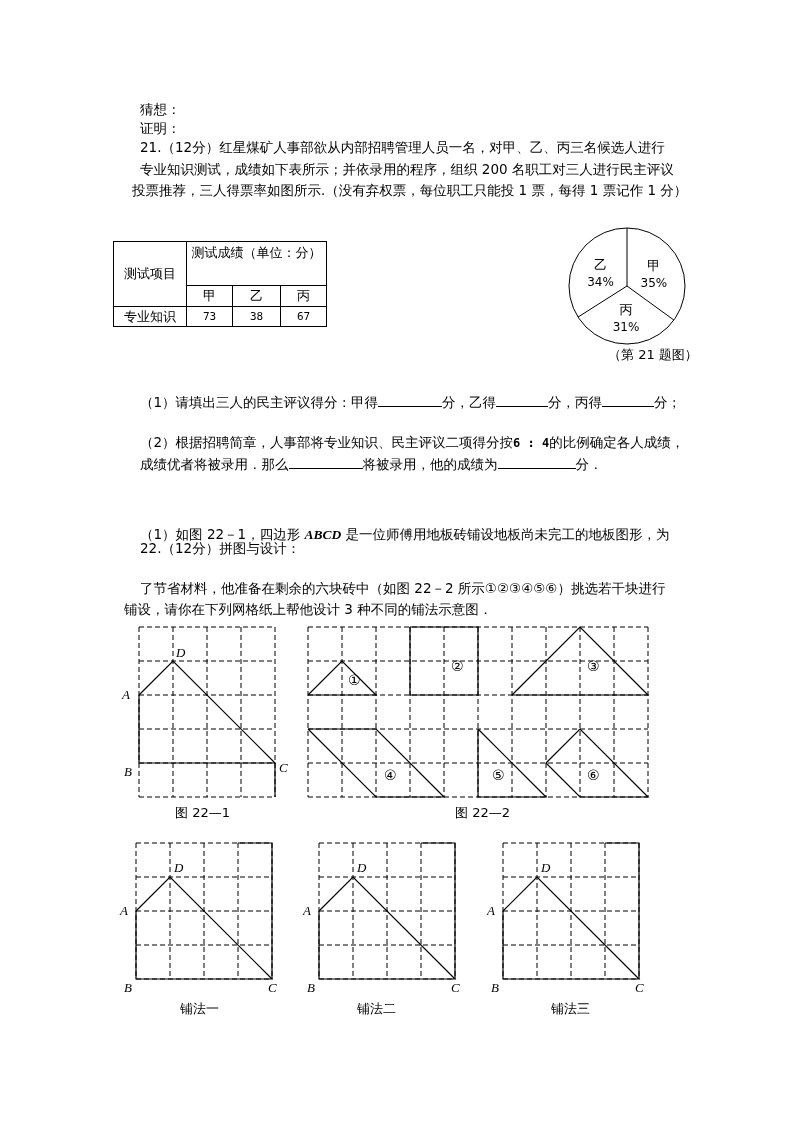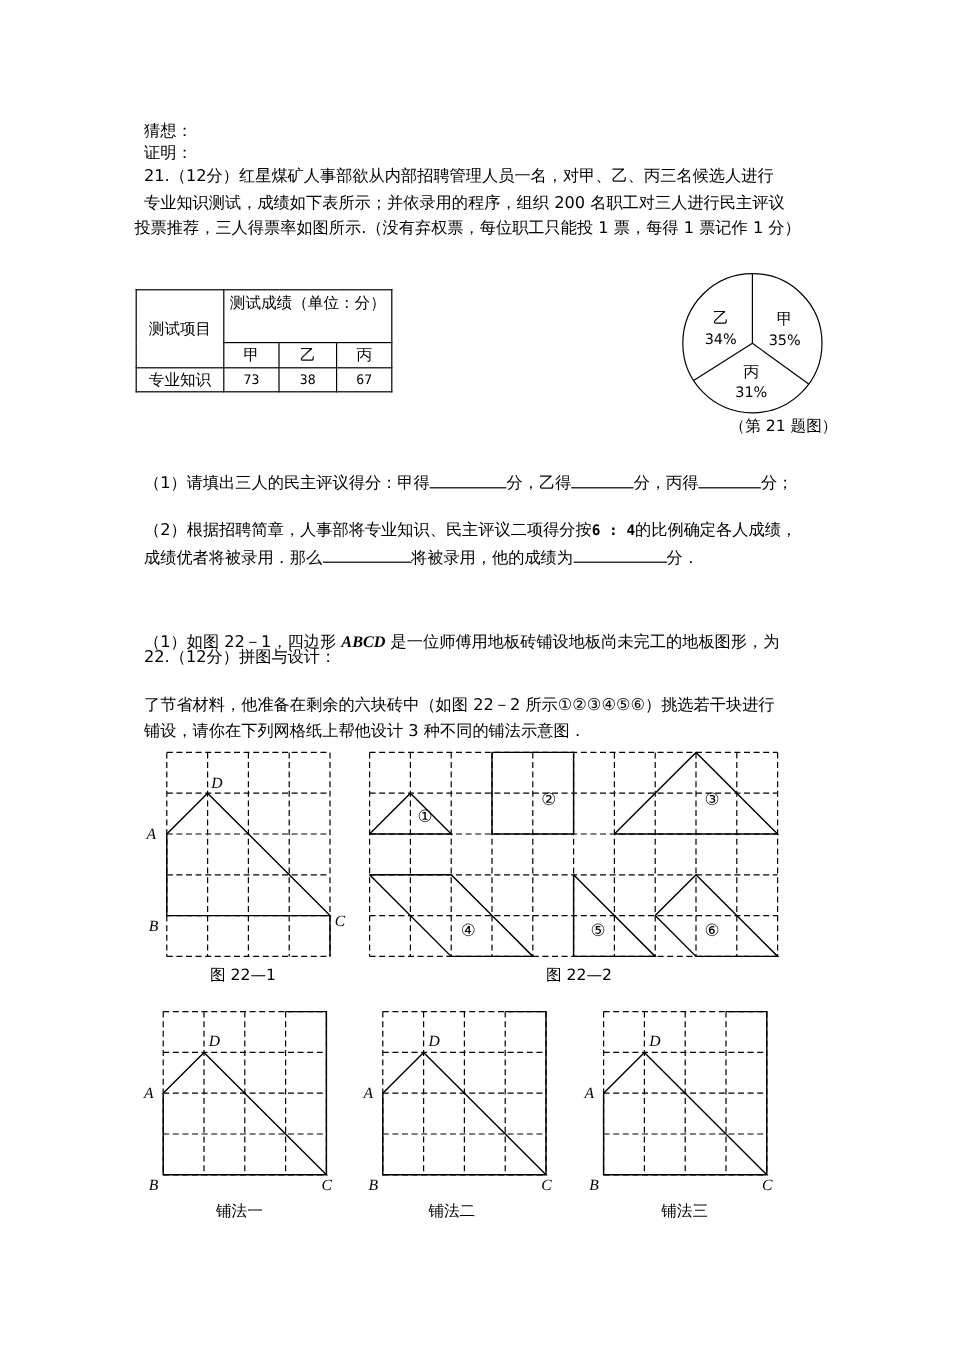"猜想：" .t { margin-left: none -> 20px }
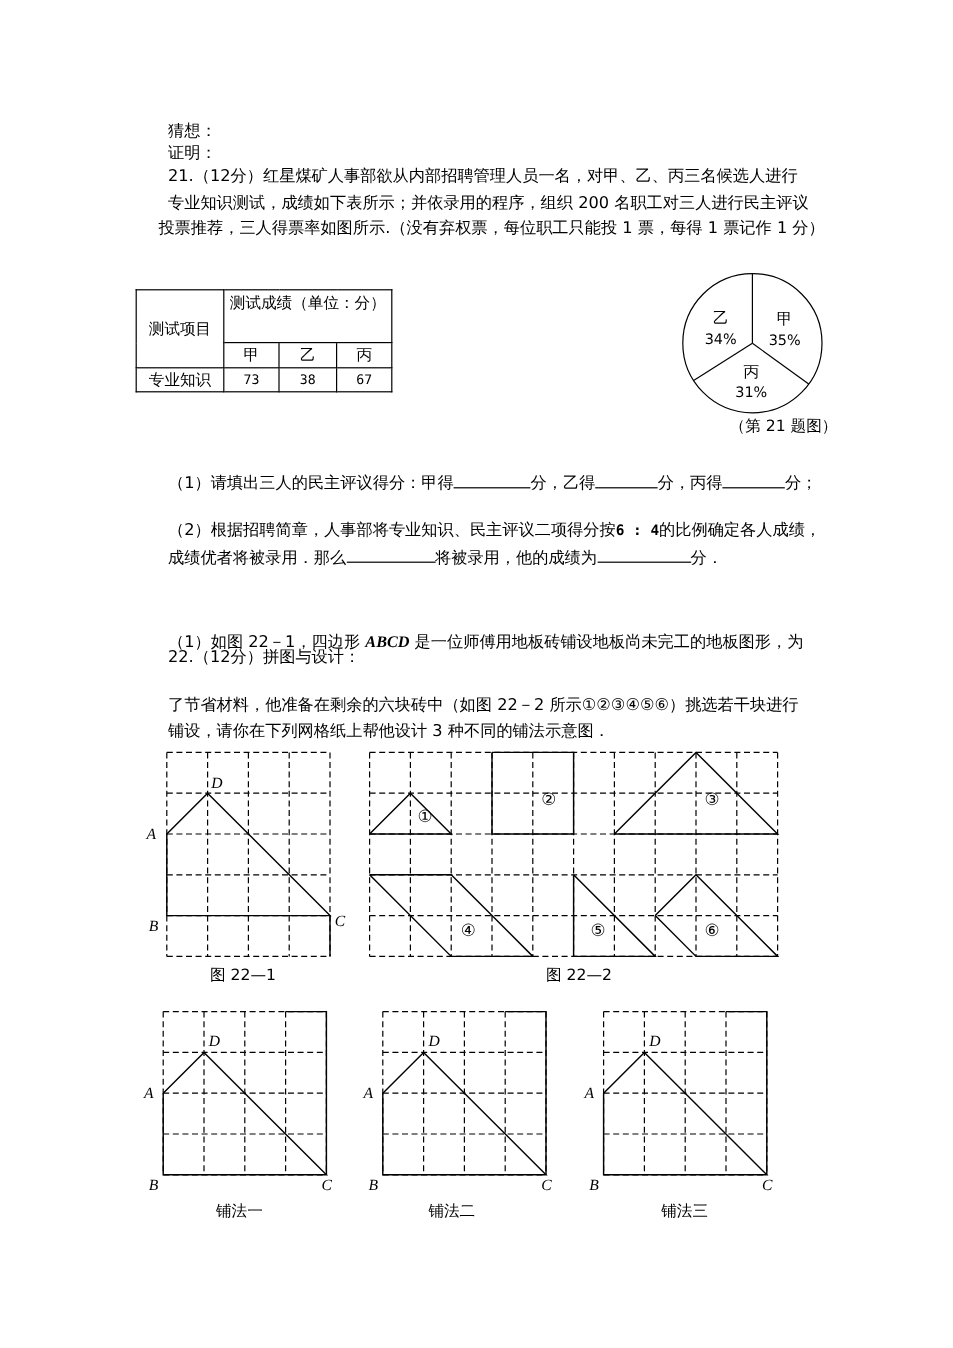"铺设，请你在下列网格纸上帮他设计 3 种不同的铺法示意图．" div.t { left: 120px -> 104px }
